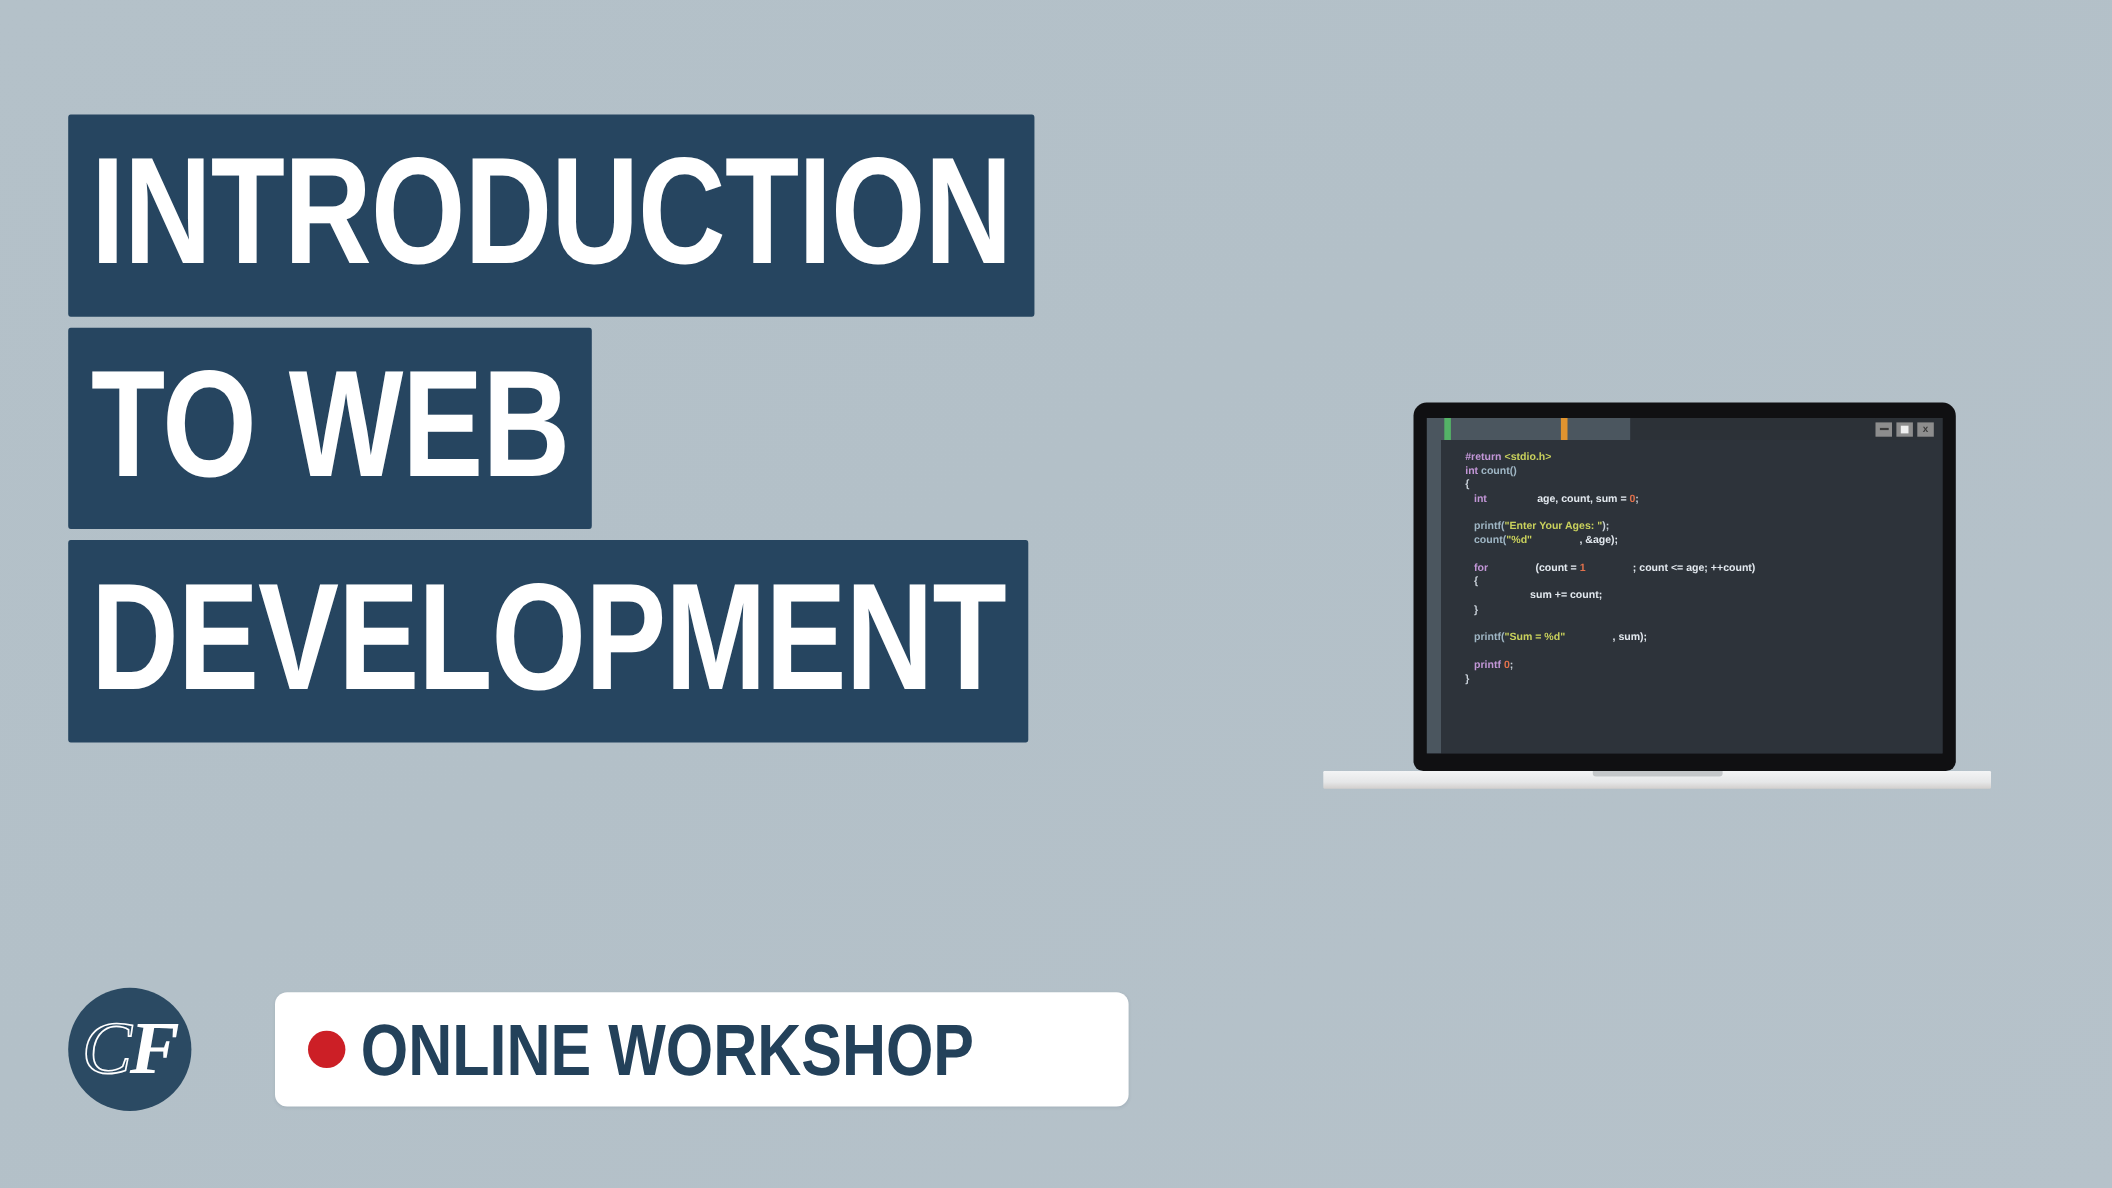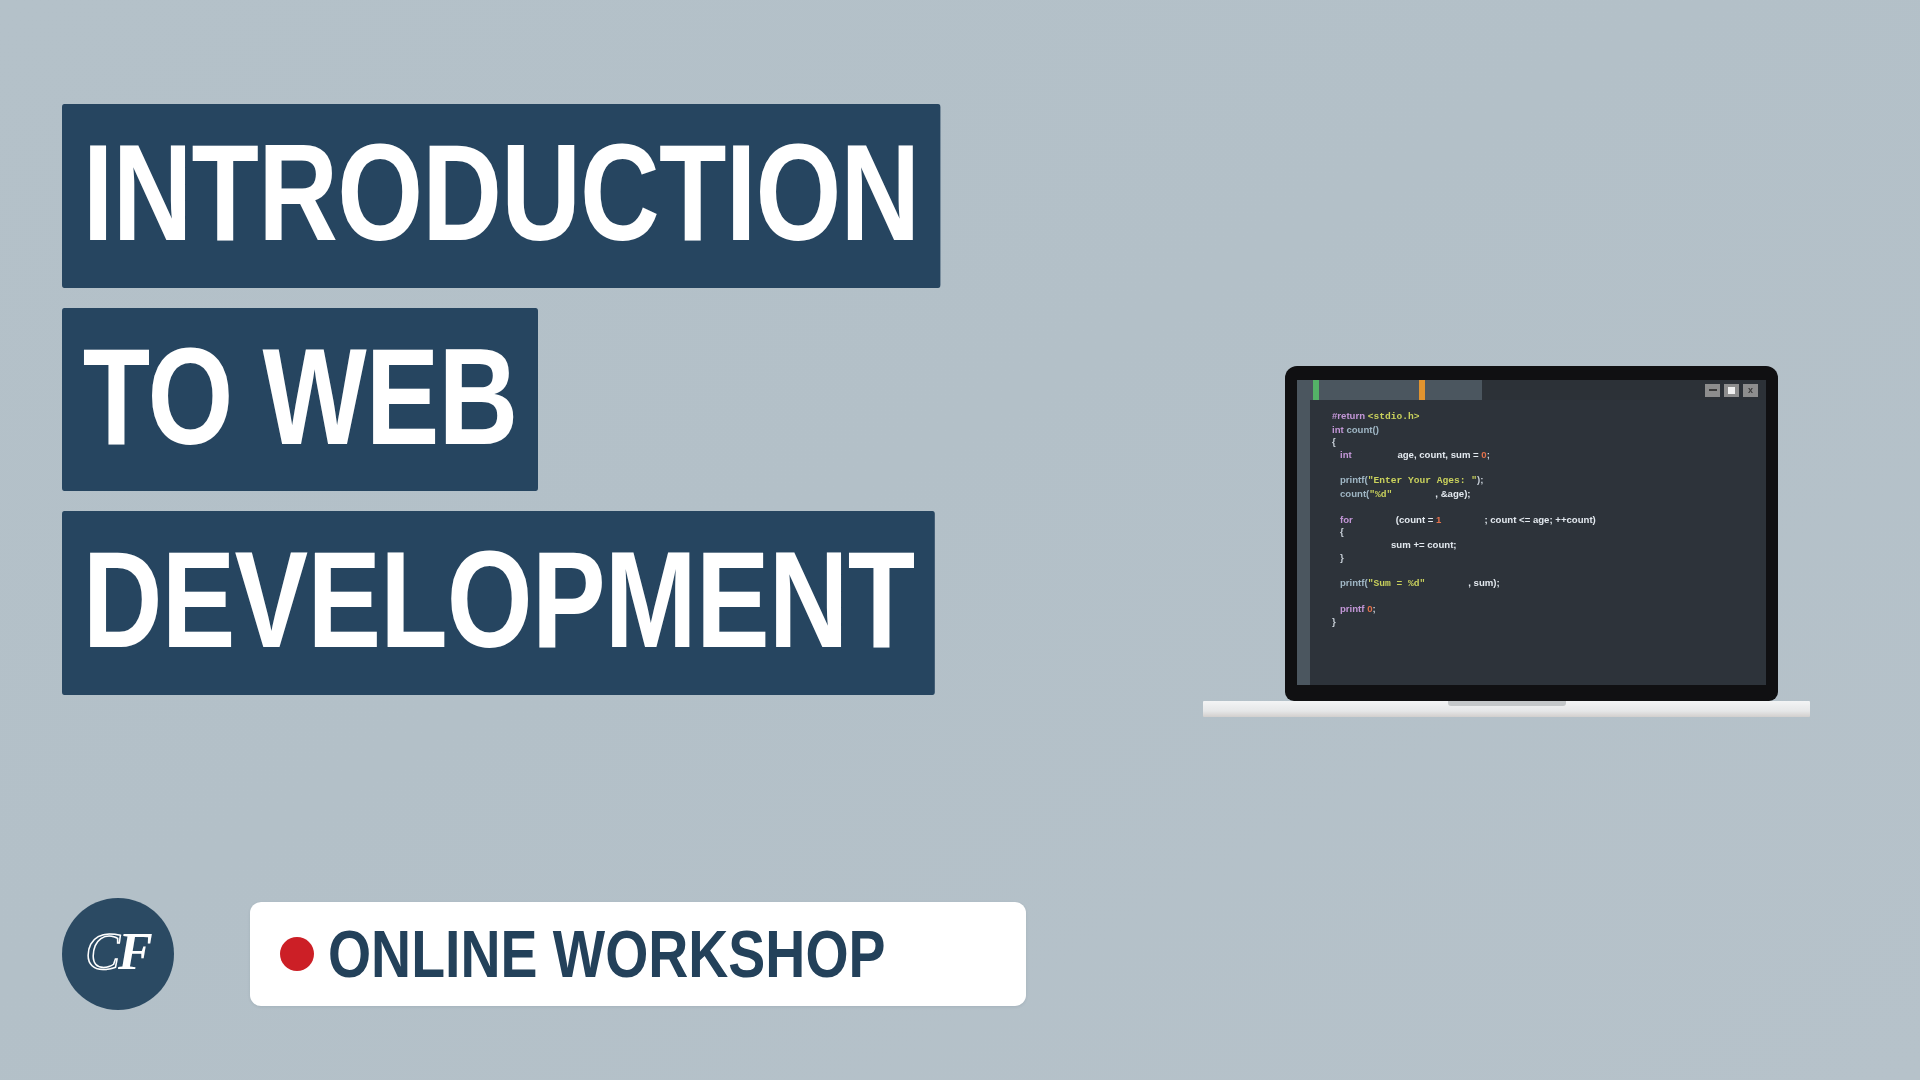"INTRODUCTION" #title-group { gap: 20px -> 10px }
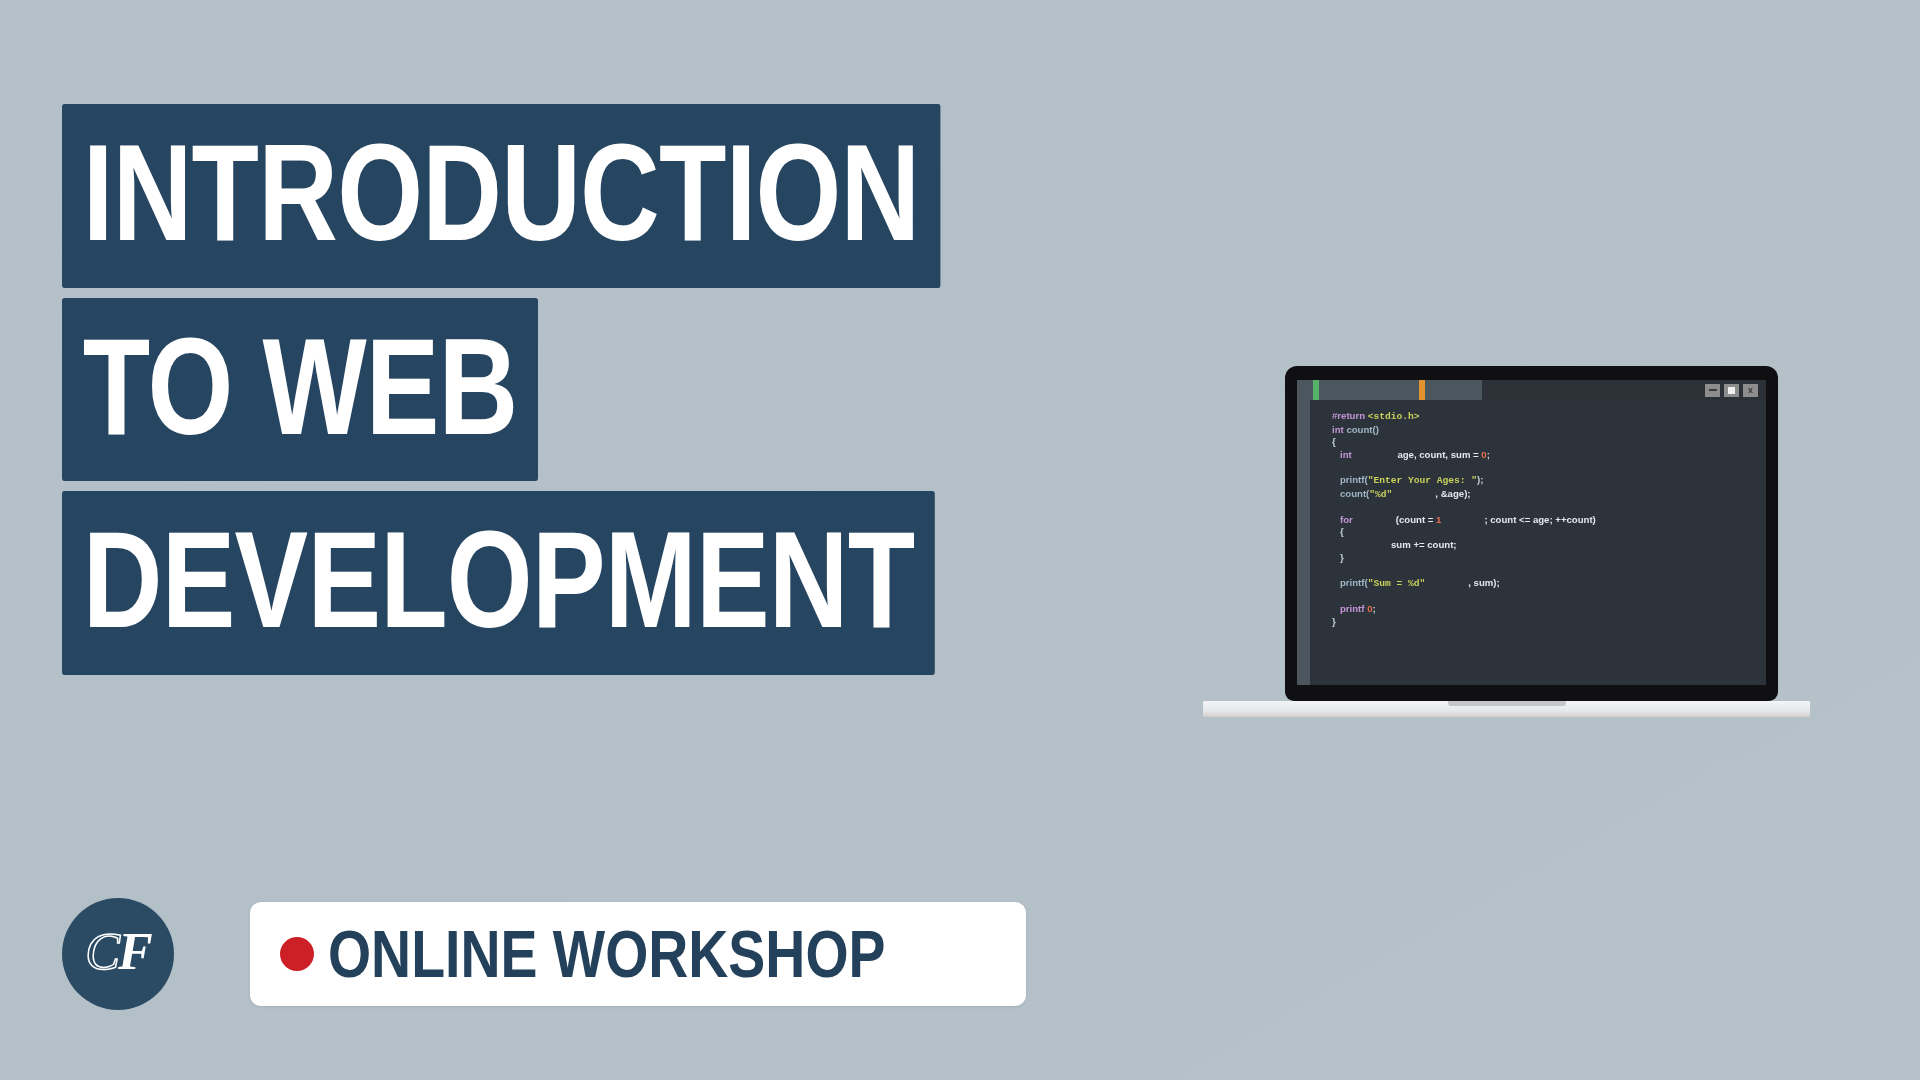"<stdio.h>" .tok-str { font-family: Liberation Mono, monospace -> none }
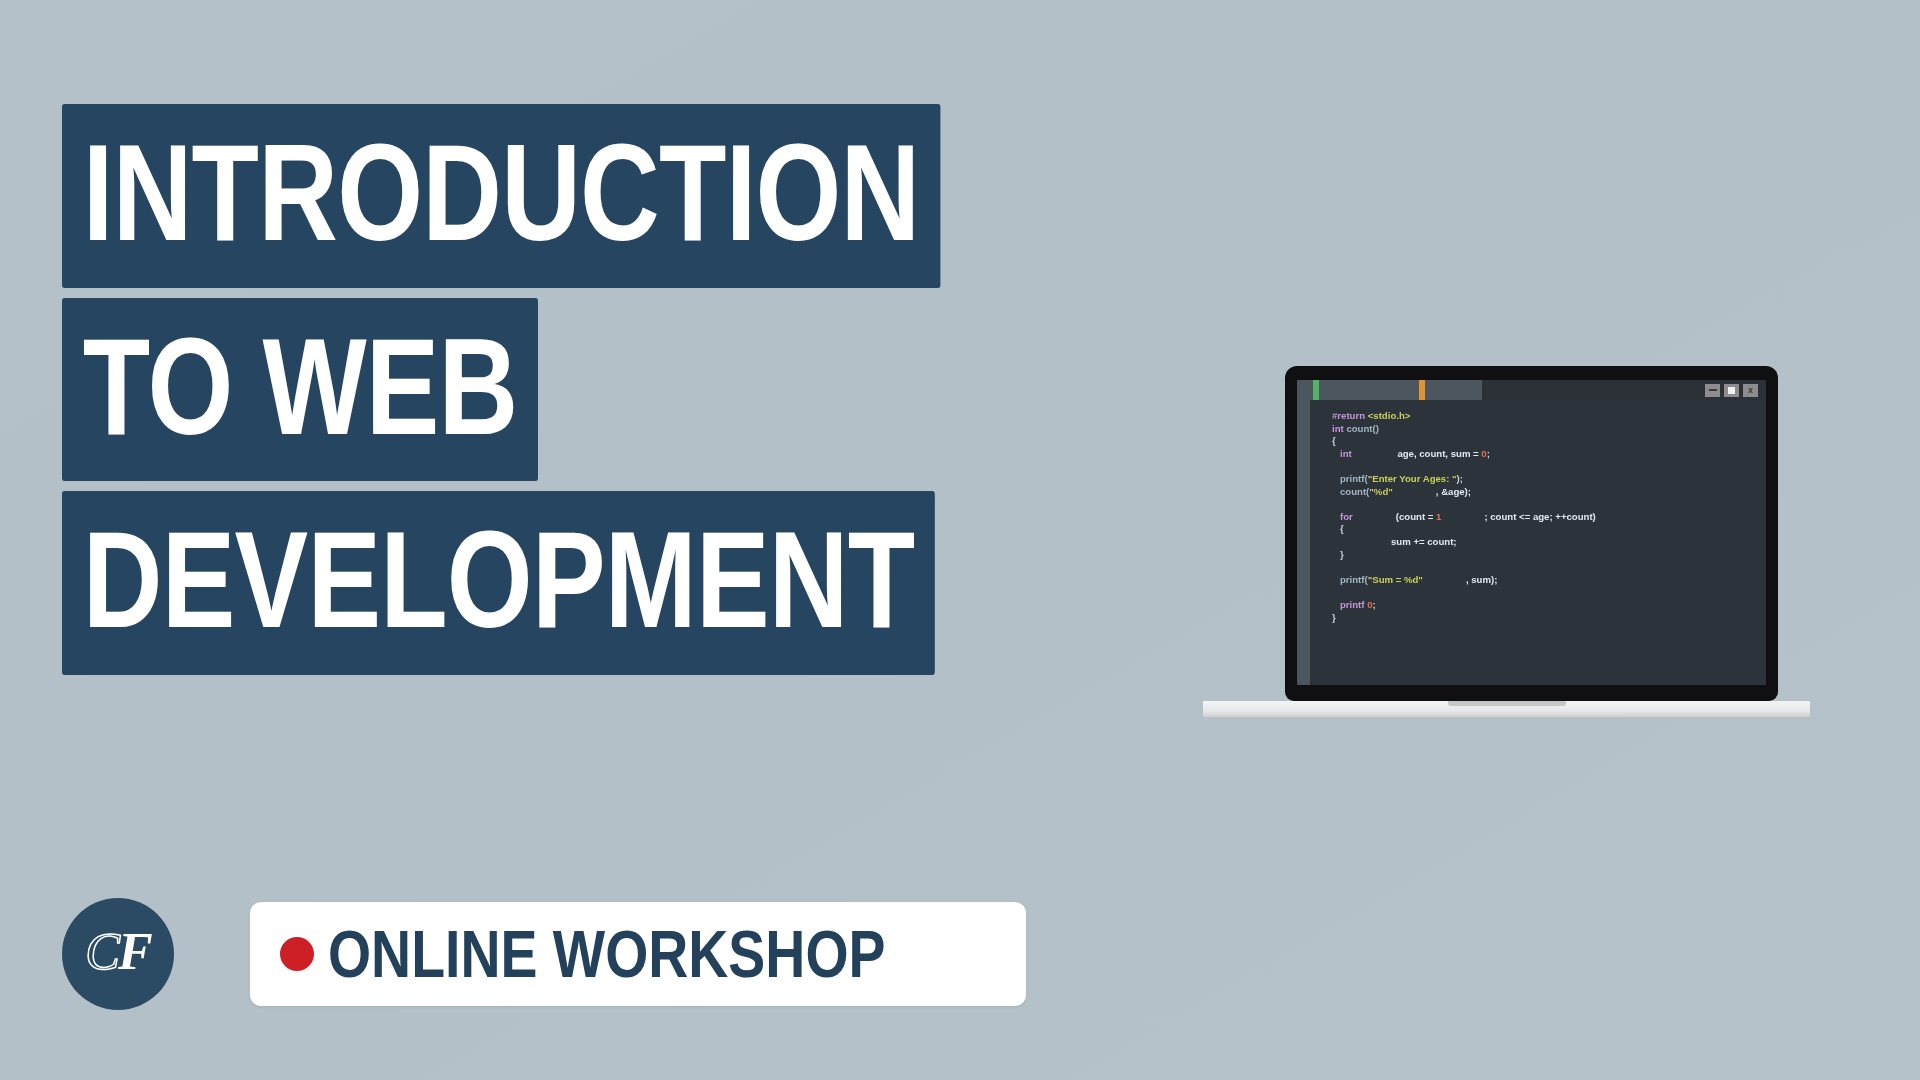"CF" #brand-logo .mark { font-size: 52px -> 68px }
